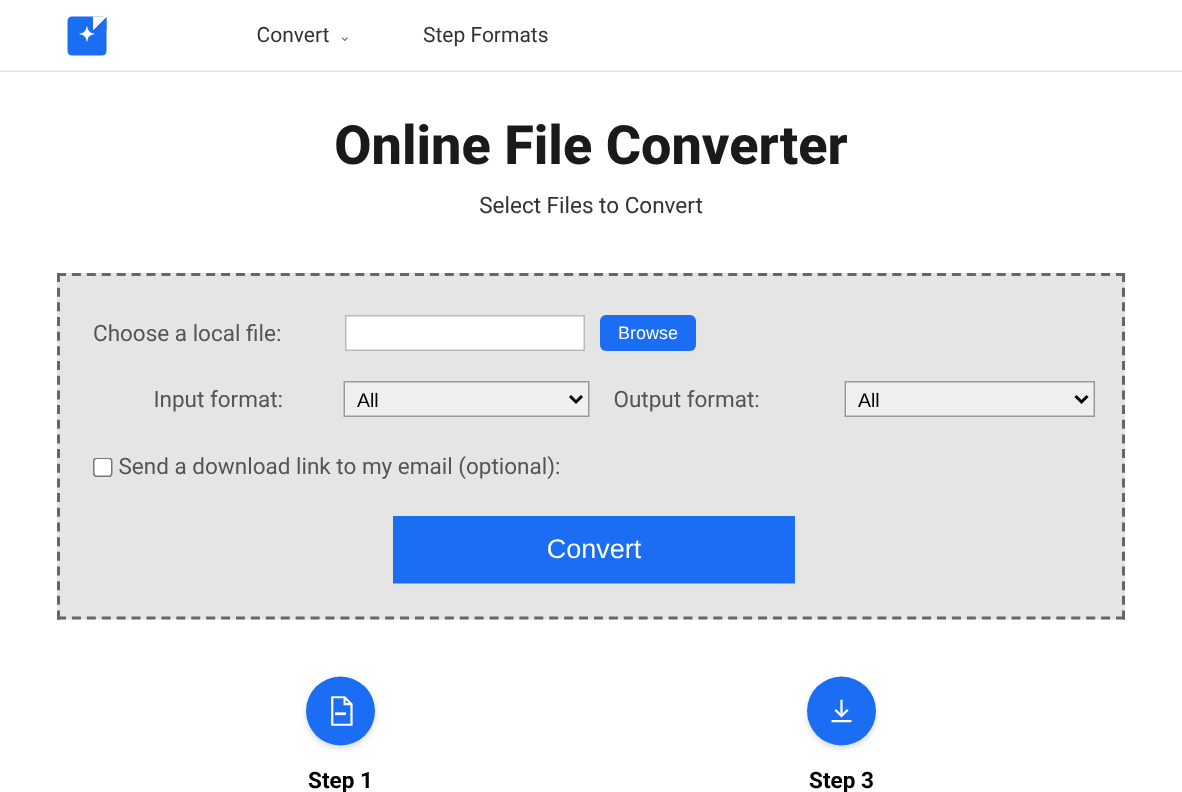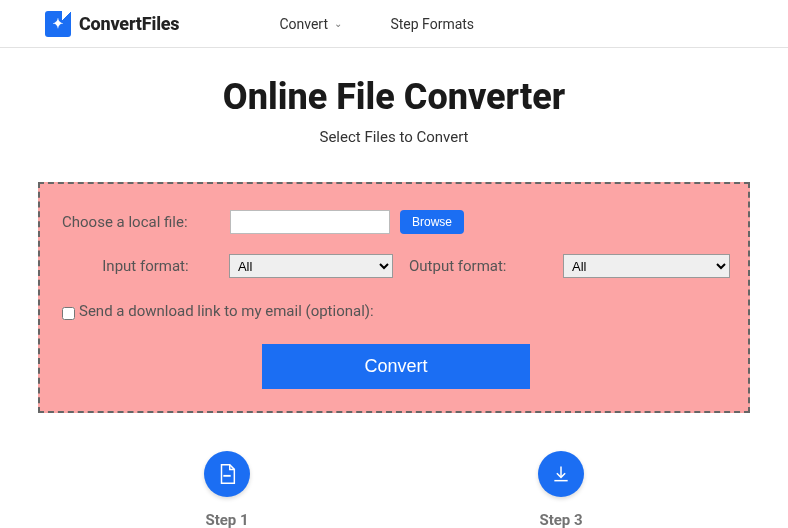"ConvertFiles" span.logo-text { html: <span>ConvertFiles</span> -> none }
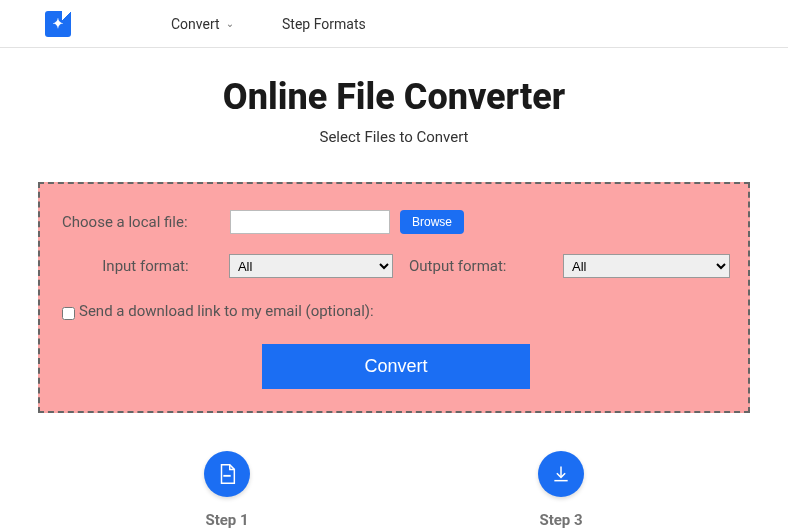"Choose a local file:" .panel { background: #fca5a5 -> #e5e5e5 }
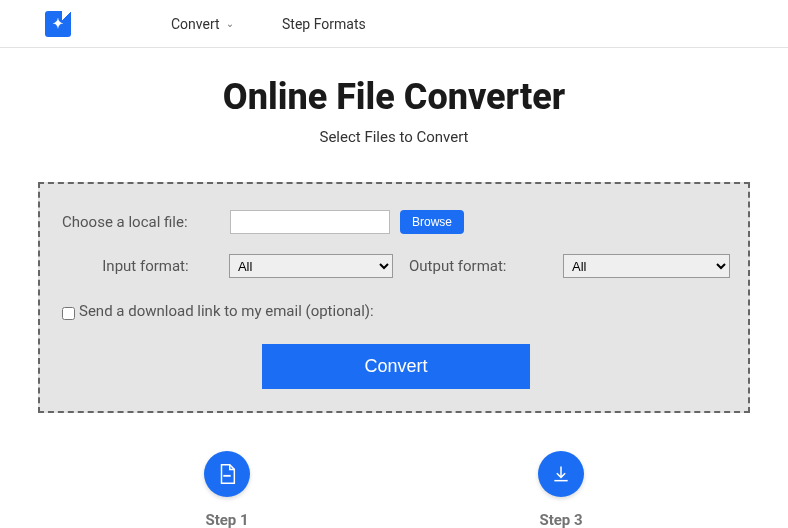"Send a download link to" .email-row { align-items: flex-end -> center }
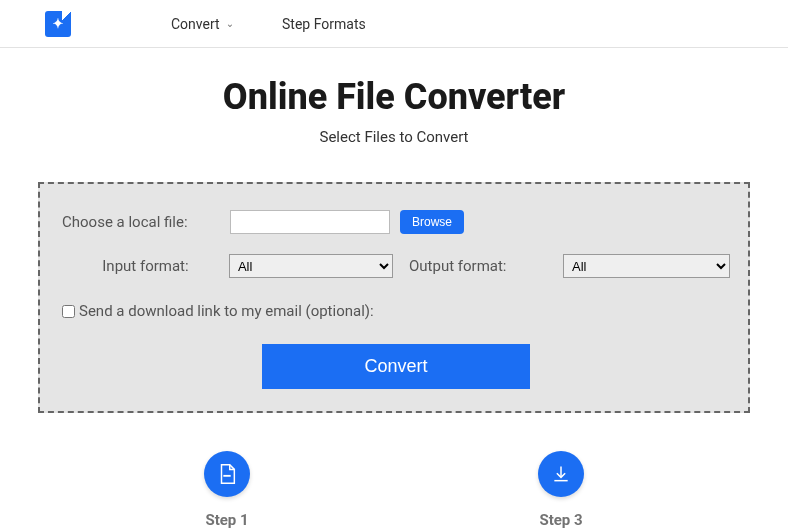"Step 1" .step-label { color: #737373 -> #000000 }
